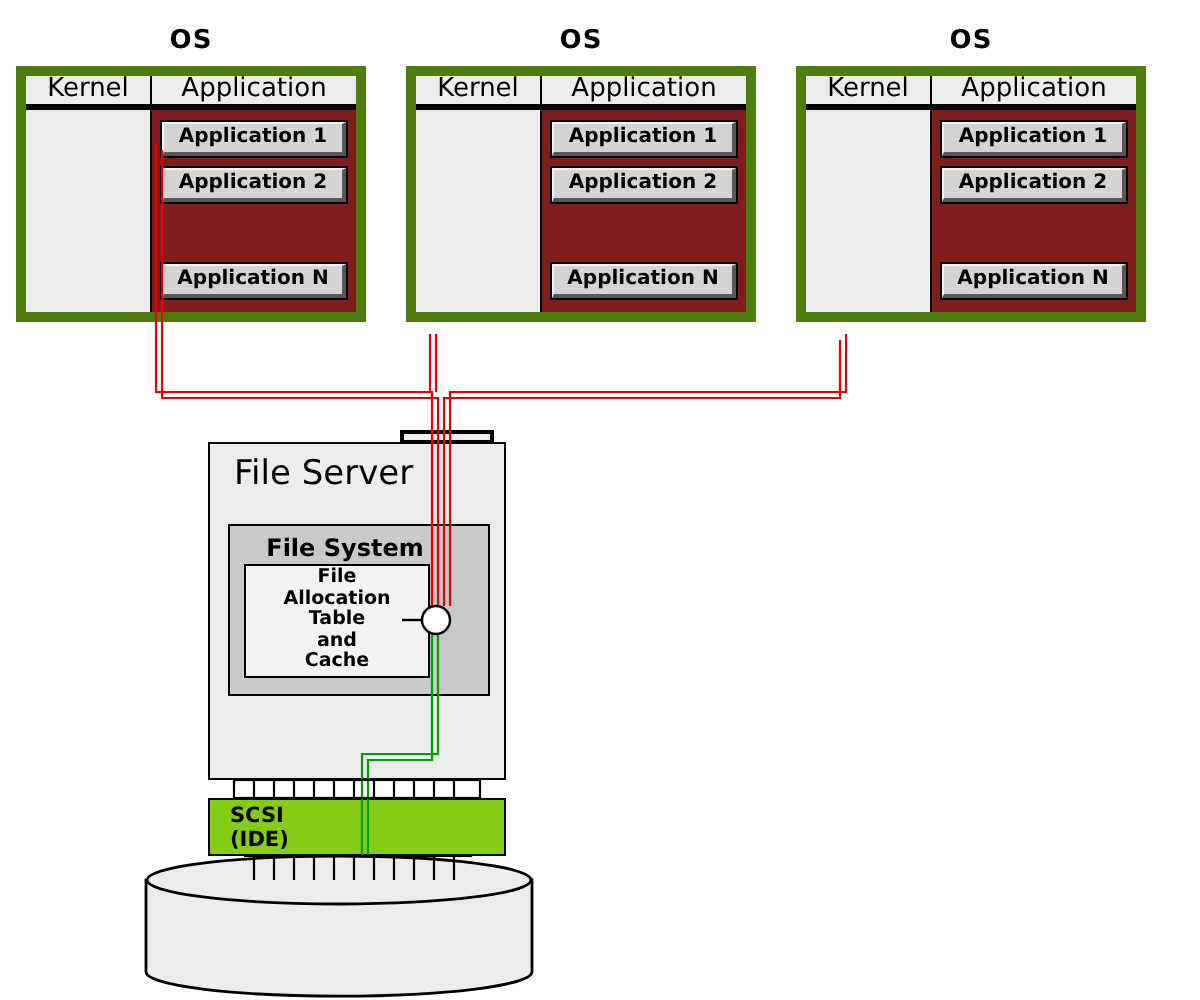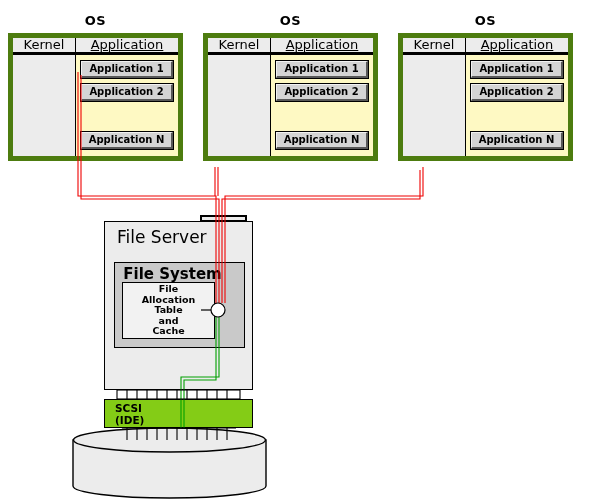"Application" .hc-app { text-decoration: underline -> none }
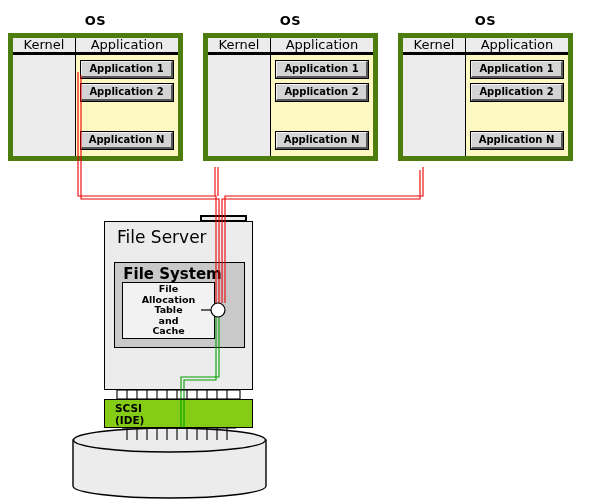"Application 1" .app-col { background: #fef9c3 -> #7f1d1d }
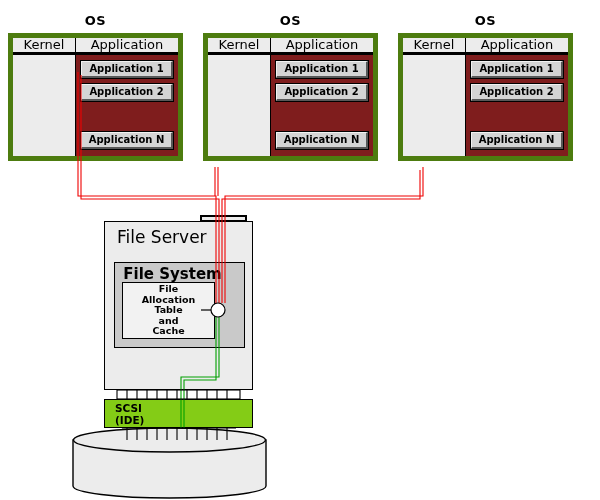"File System" #fsys-title { font-size: 15px -> 12px }
